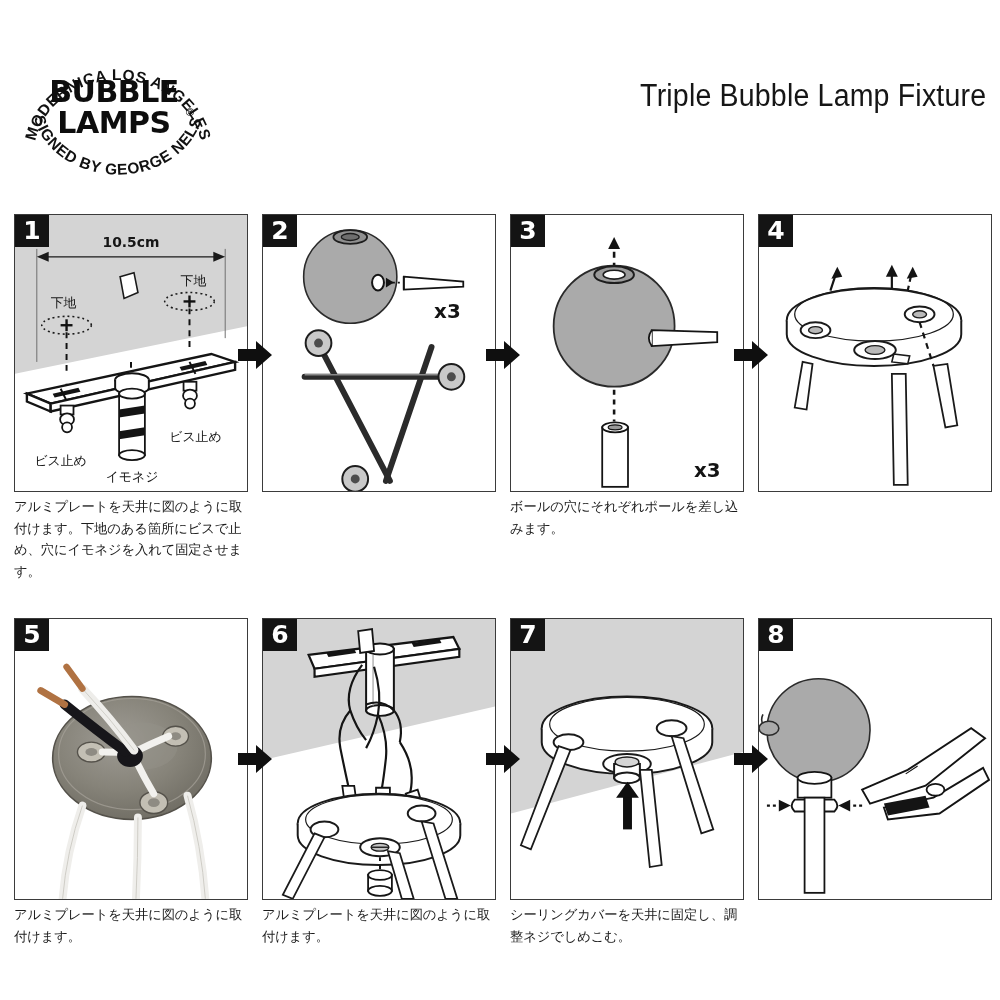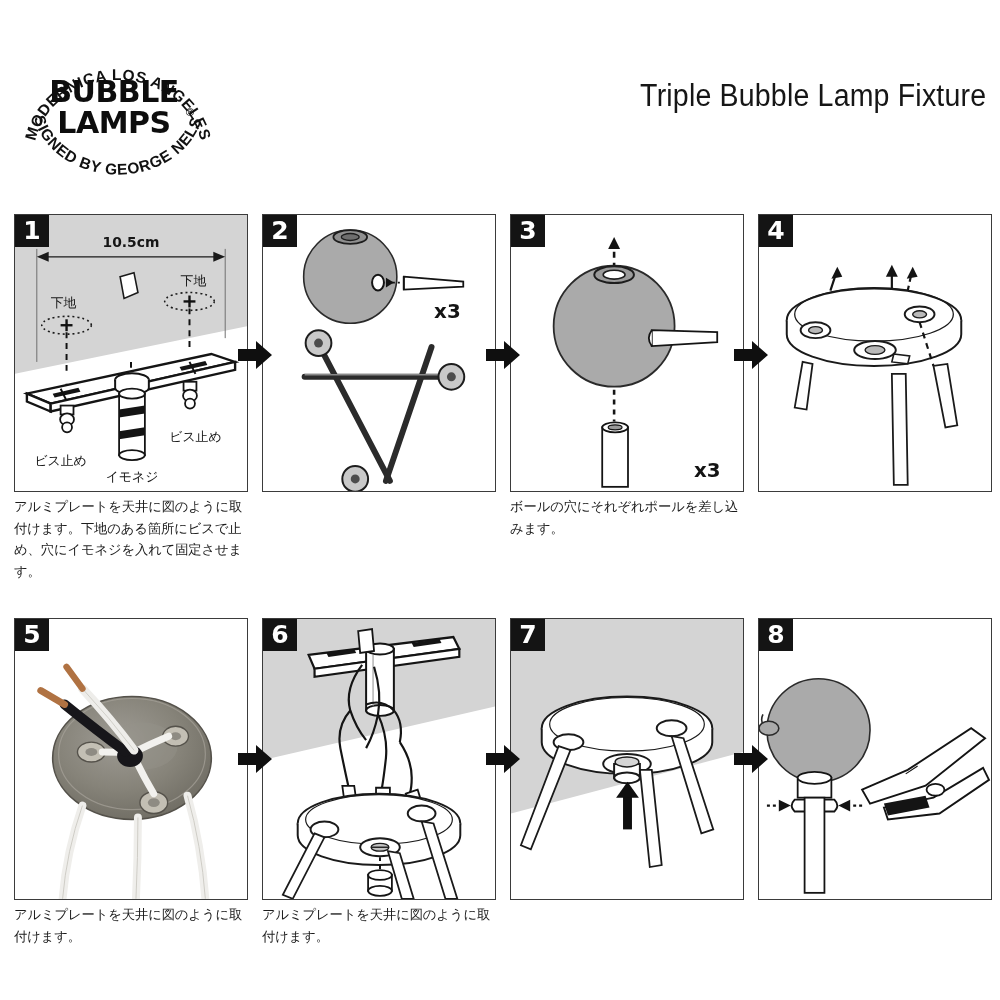"シーリングカバーを天井に固定し、調整ネジでしめこむ。" div.caption { html: none -> <div>シーリングカバーを天井に固定し、調整ネジでしめこむ。</div> }
